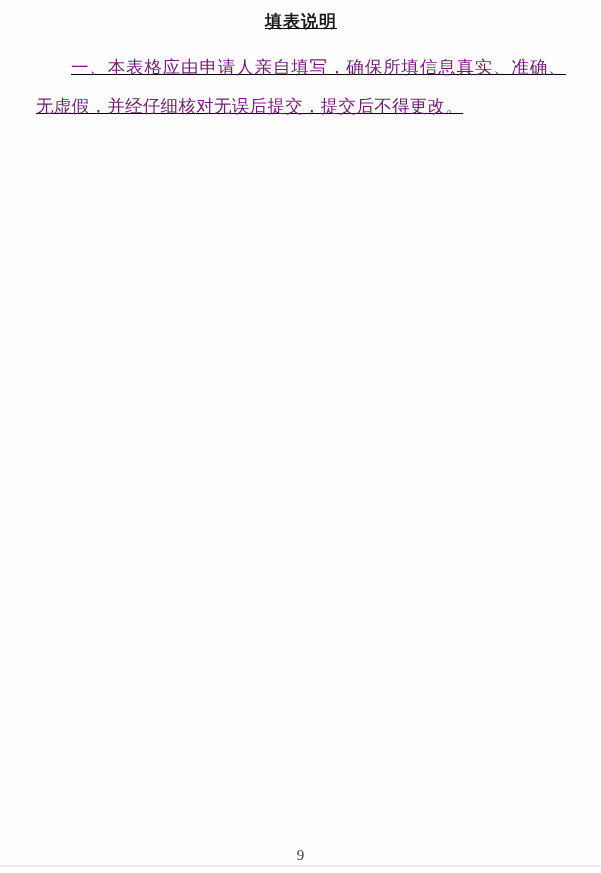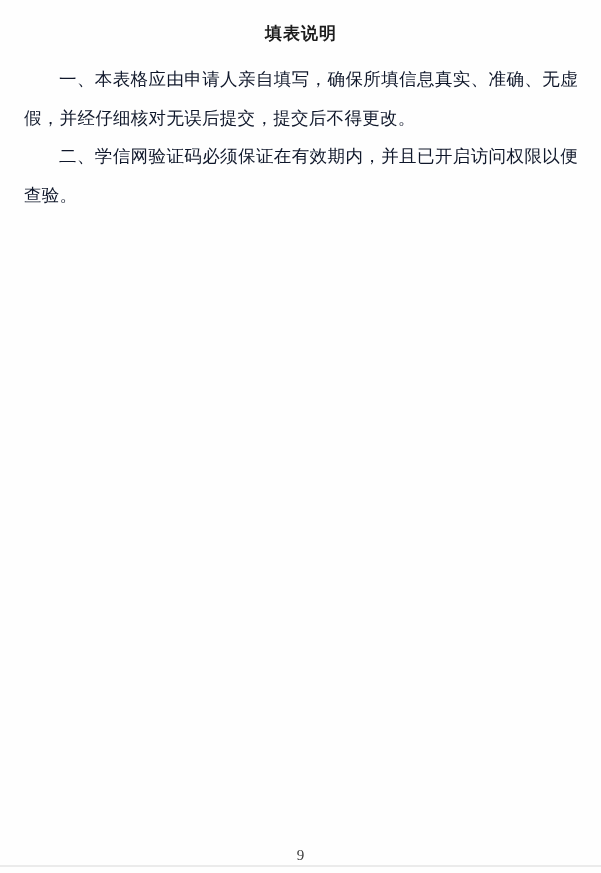"填表说明" .content { padding: 21px 23px 0 24px -> 9px 23px 0 24px; text-decoration: none -> underline }
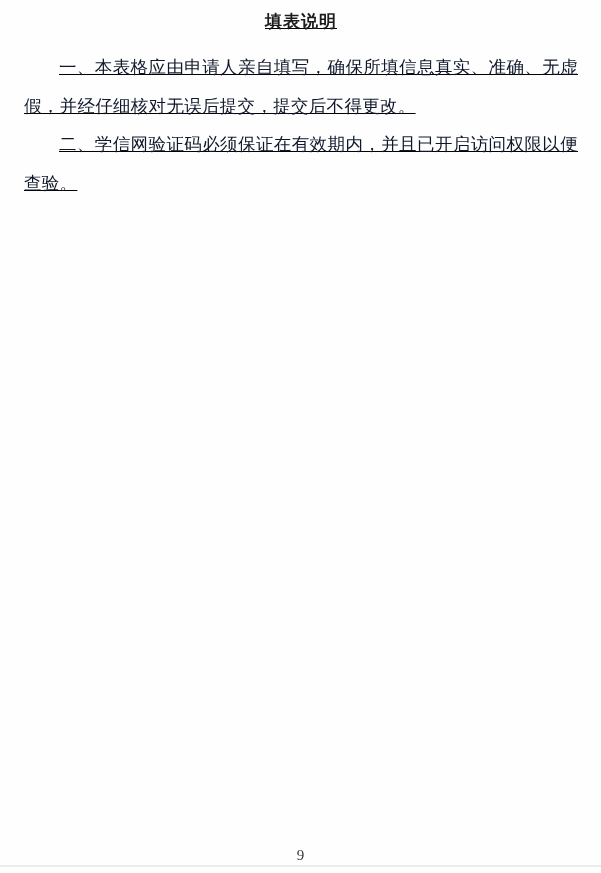"一、本表格应由申请人亲自填写，确保所填信息真实、准确、无虚假，并经仔细核对无误后" .para { color: #0f172a -> #701a75; margin: 0 -> 12px }
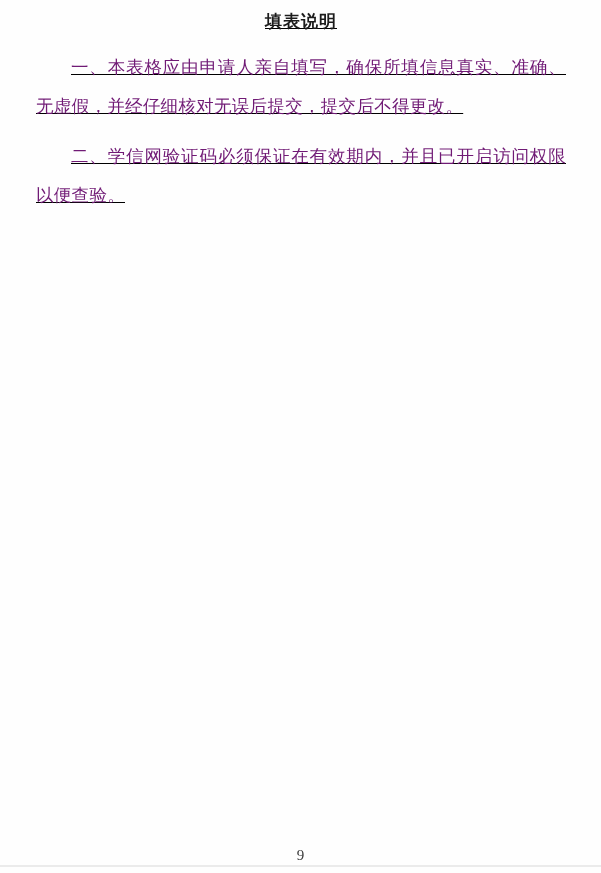"二、学信网验证码必须保证在有效期内，并且已开启访问权限以便查验。" p.para { html: <p>二、学信网验证码必须保证在有效期内，并且已开启访问权限以便查验。</p> -> none }
